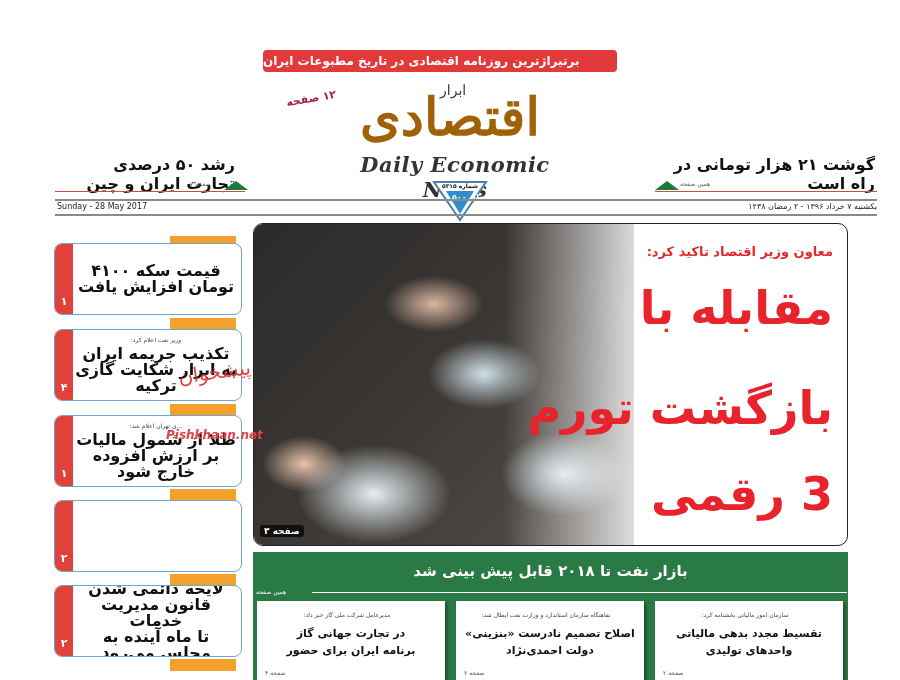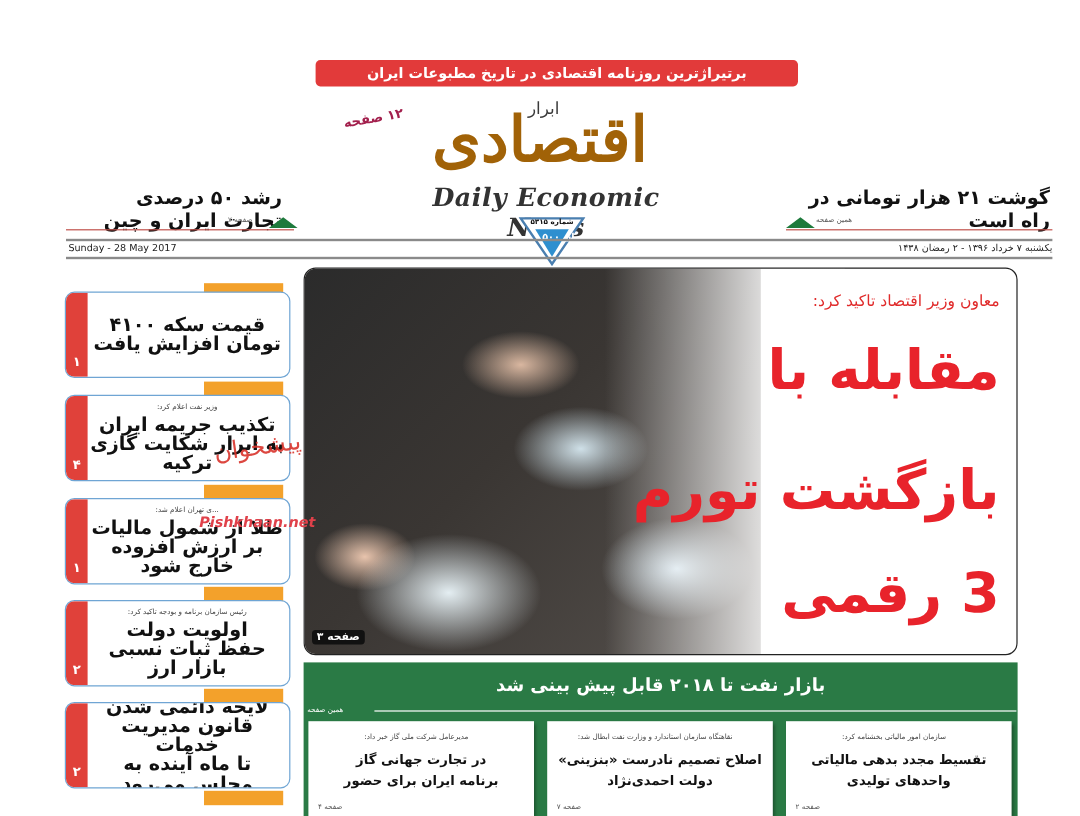"برتیراژترین روزنامه اقتصادی در تاریخ" .slogan { text-align: center -> left; width: 402px -> 354px }
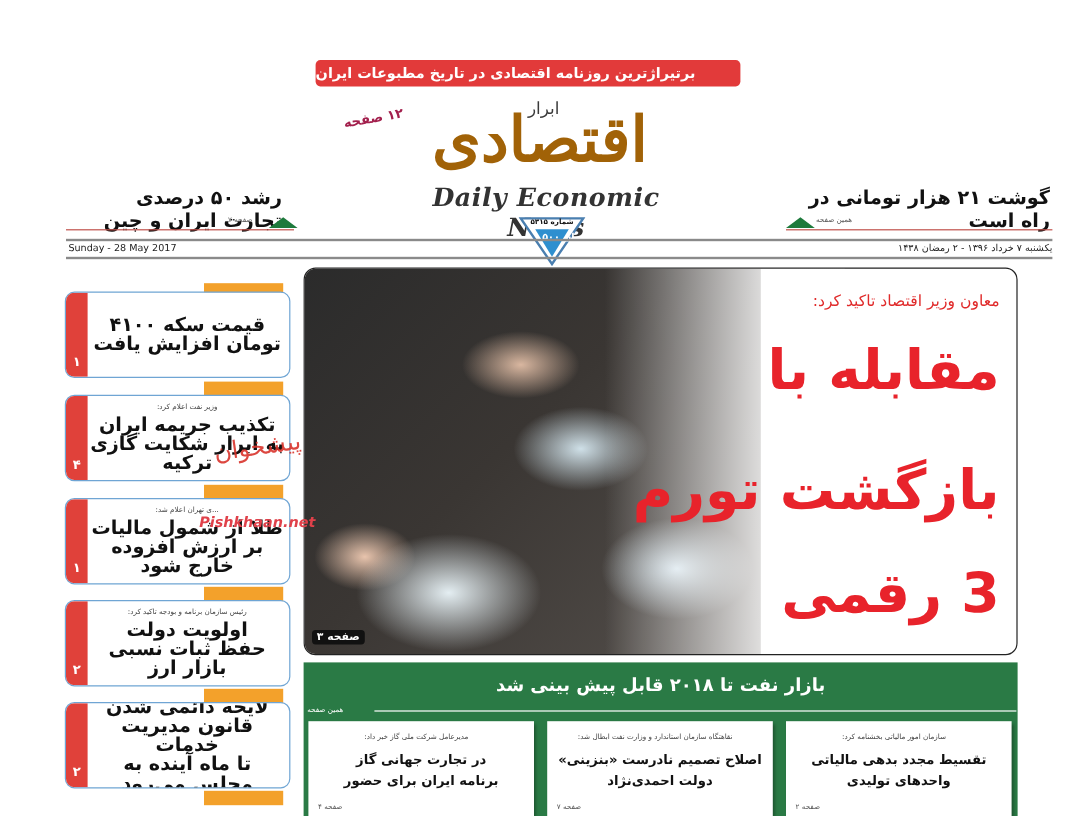"معاون وزیر اقتصاد تاکید کرد:" .hero-kicker { font-weight: normal -> bold }
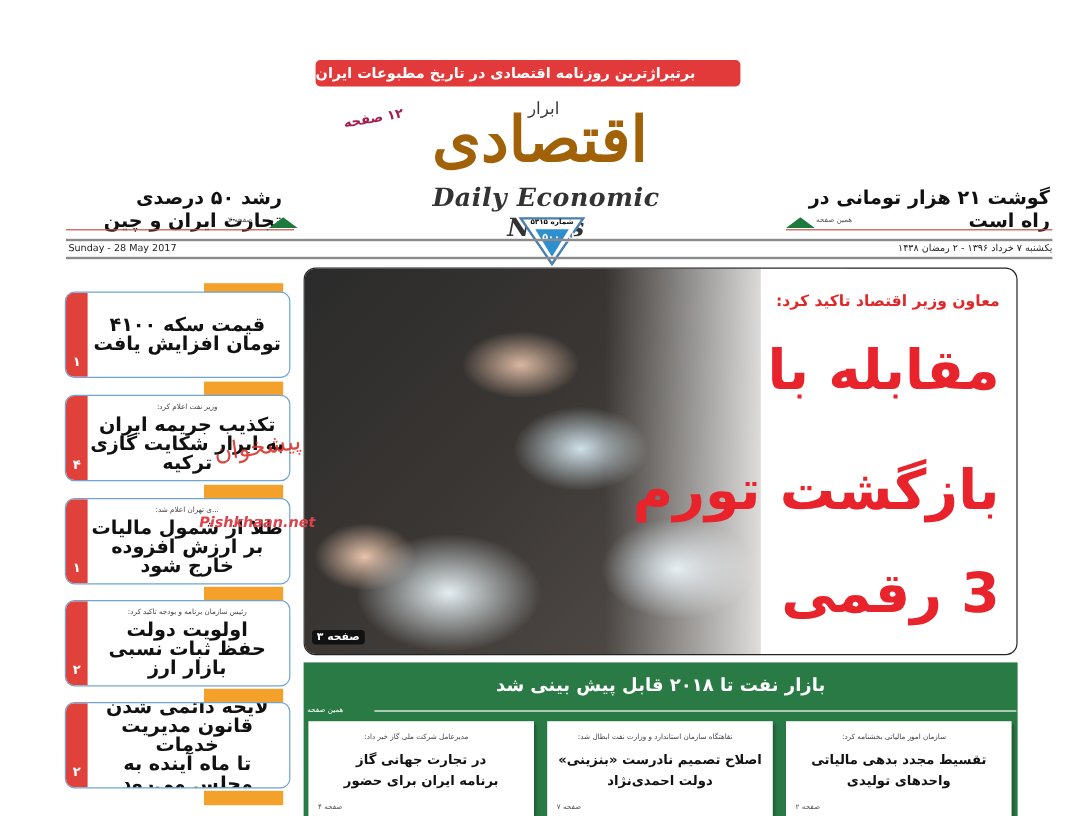"اولویت دولت" div.card-body { html: <div> <div>رئیس سازمان برنامه و بودجه تاکید کرد:</div> <div>اولویت دولت</div> <div>حفظ ثبات نسبی بازار ارز</div> </div> -> none }
